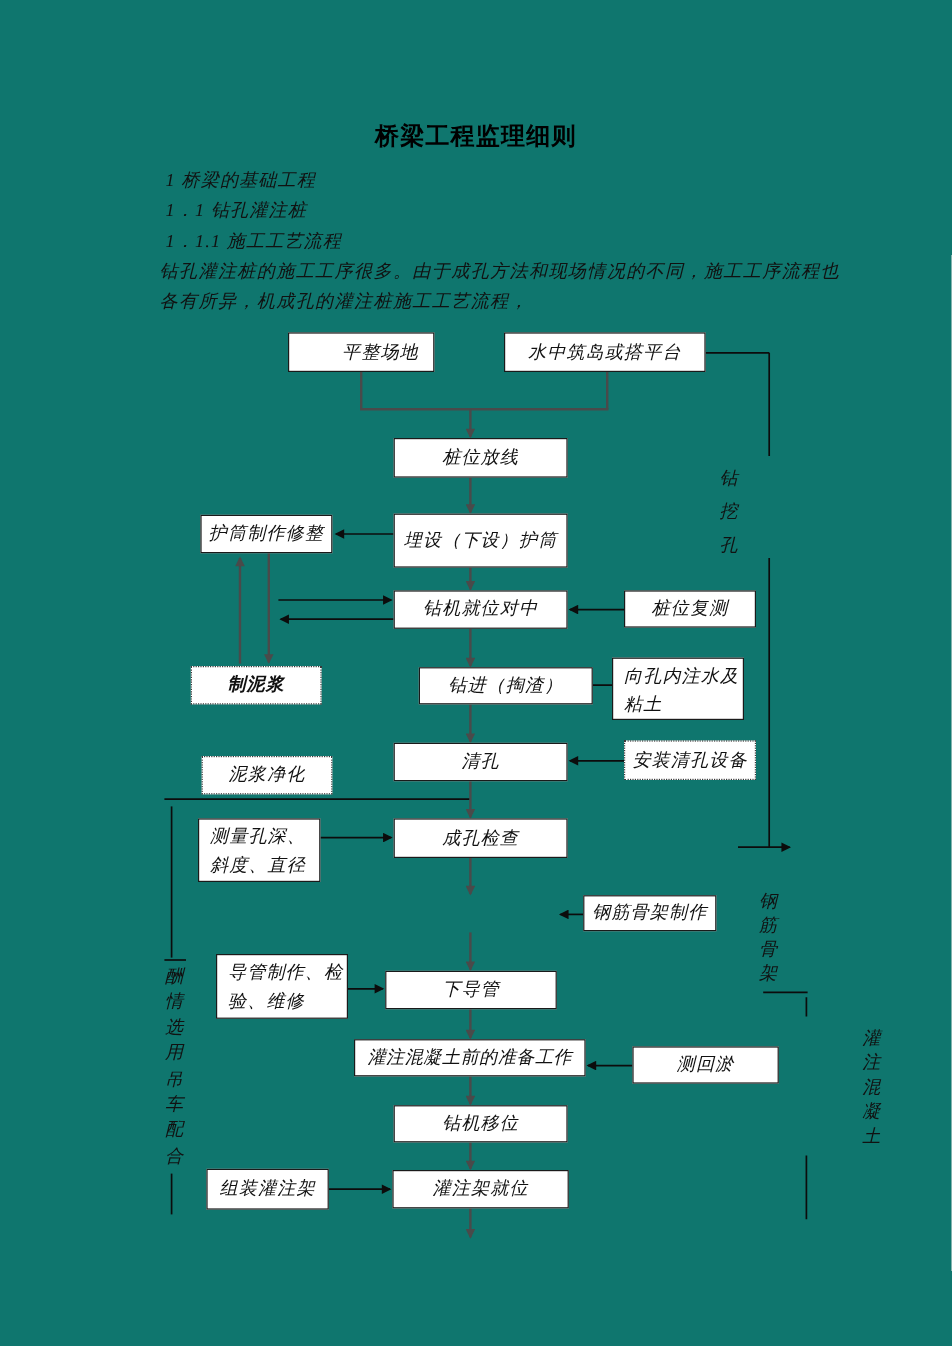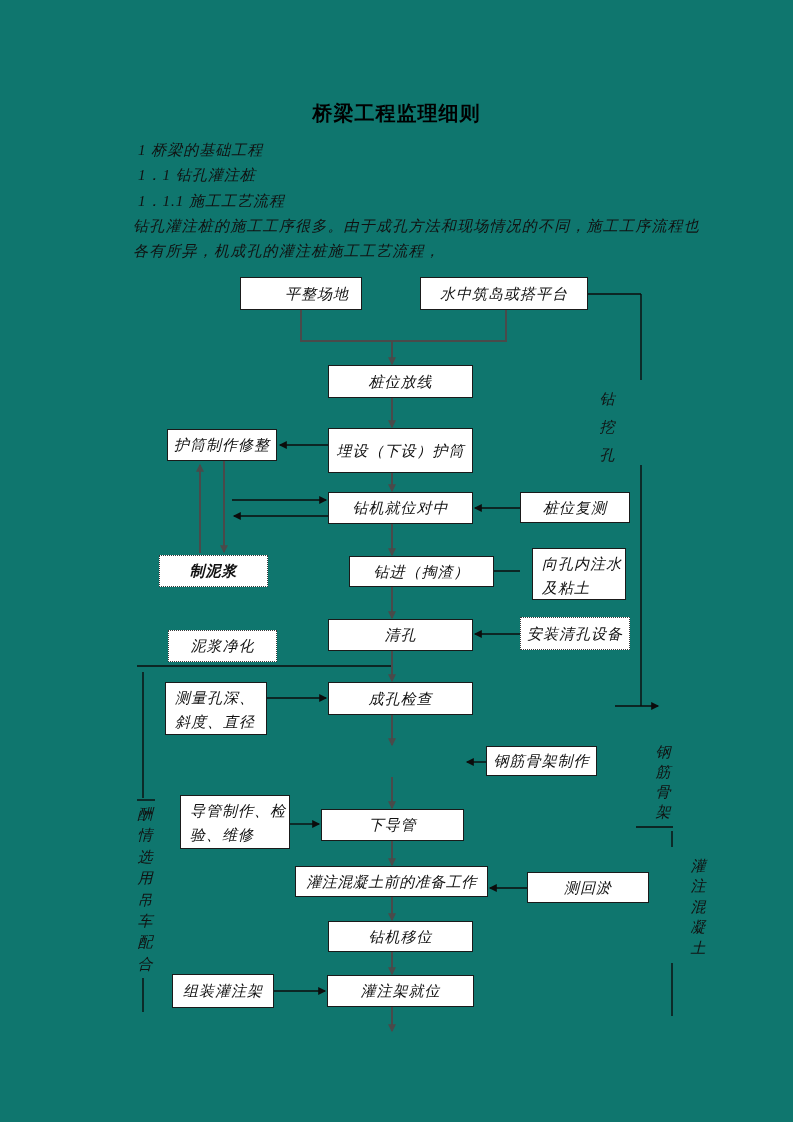"向孔内注水及粘土" div.box { left: 532px -> 510px; width: 94px -> 110px }
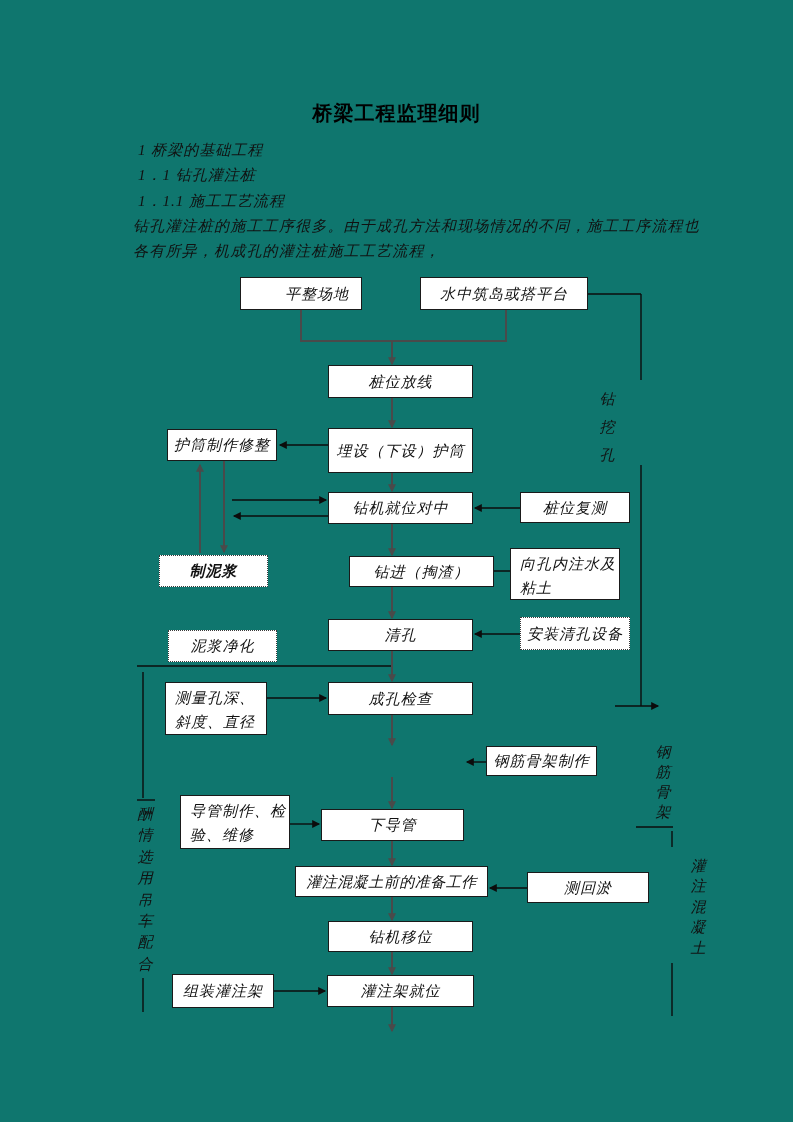"钢筋骨架" div.vlabel { left: 653px -> 630px }
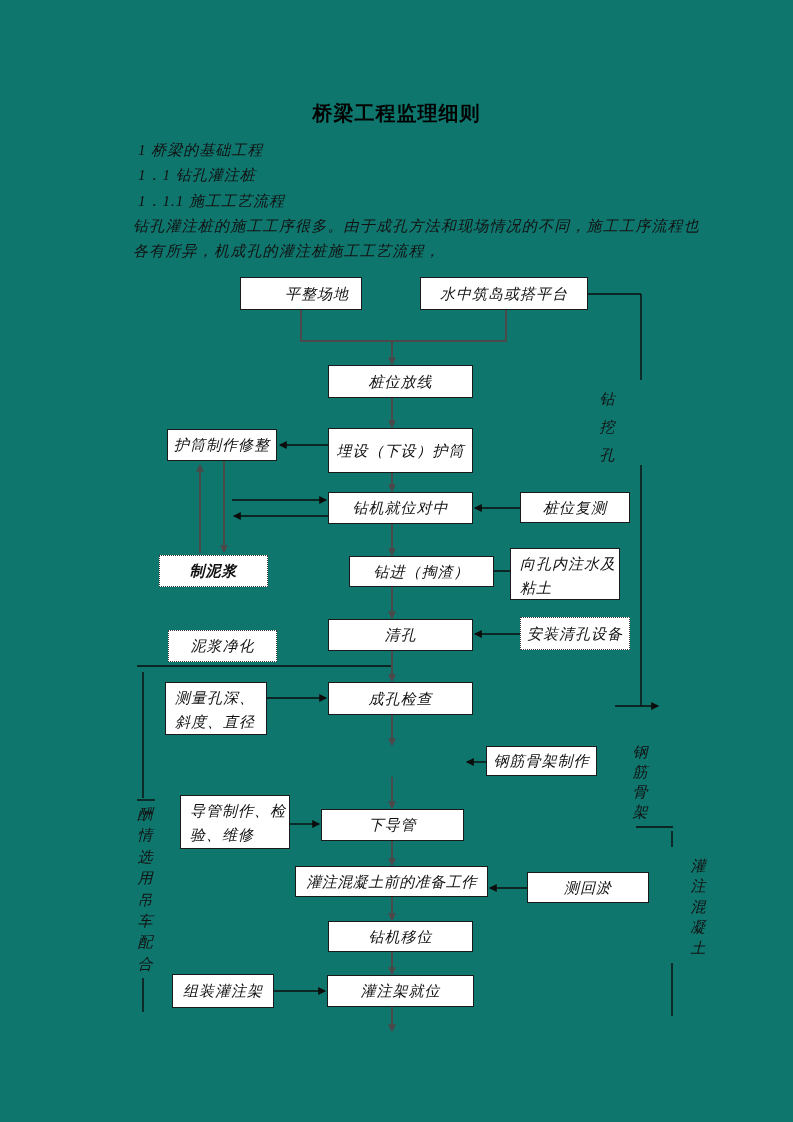"灌注混凝土" div.vlabel { left: 688px -> 716px }
